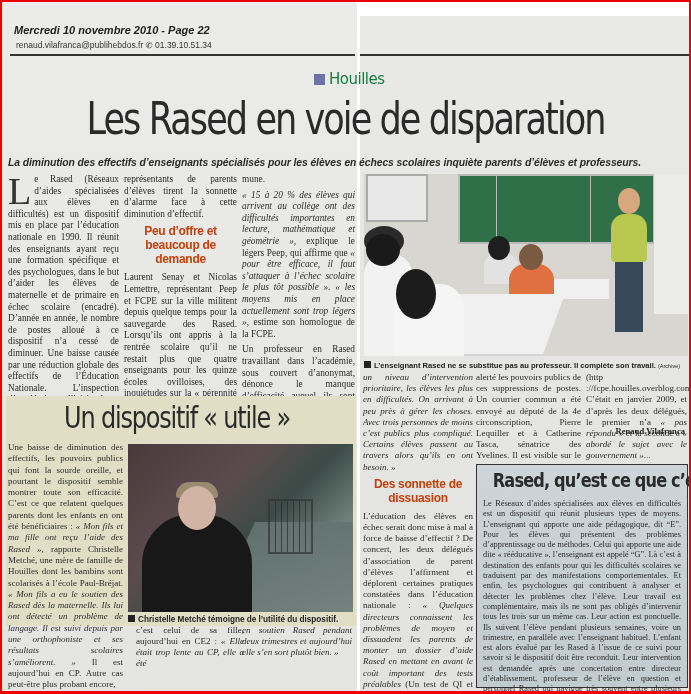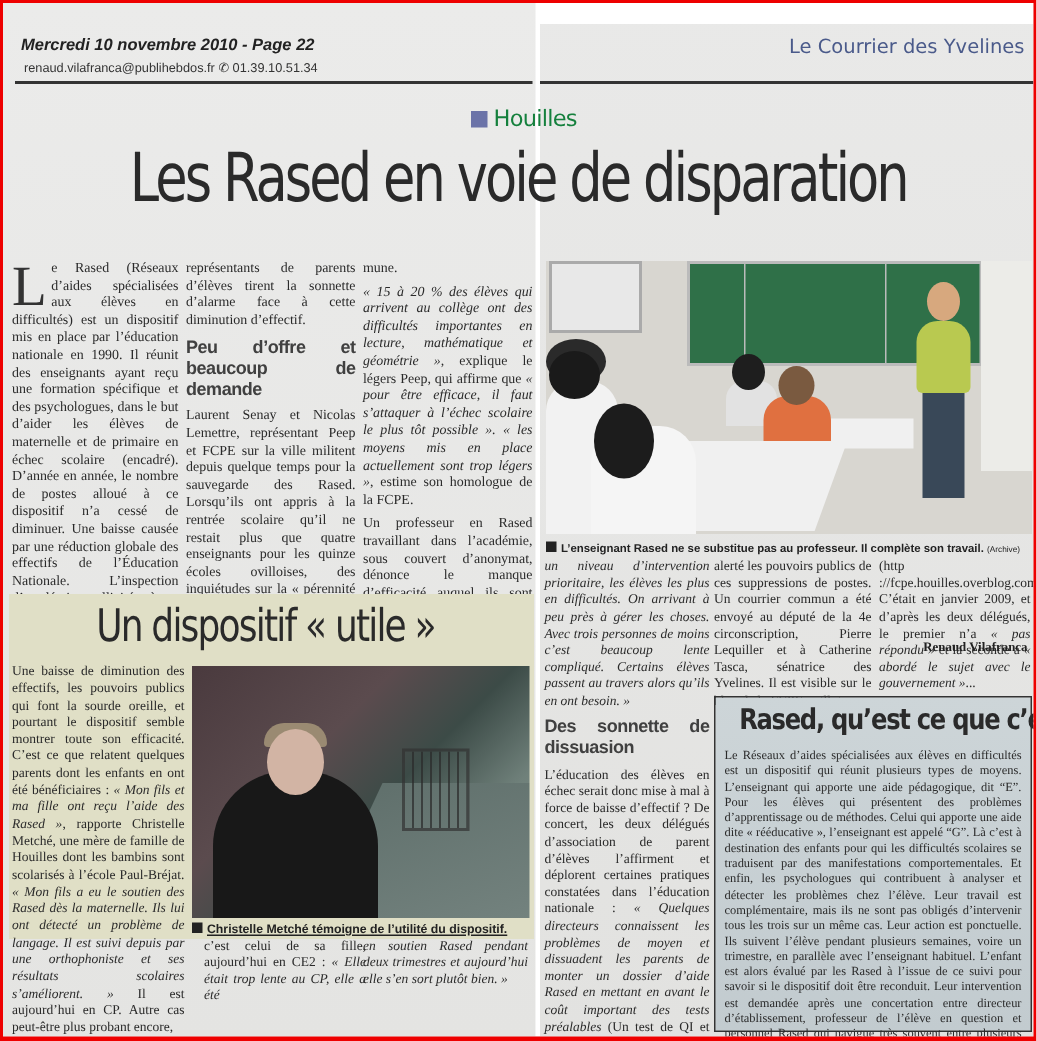"Le Courrier des Yvelines" div.hdr-paper { html: <div>Le Courrier des Yvelines</div> -> none }
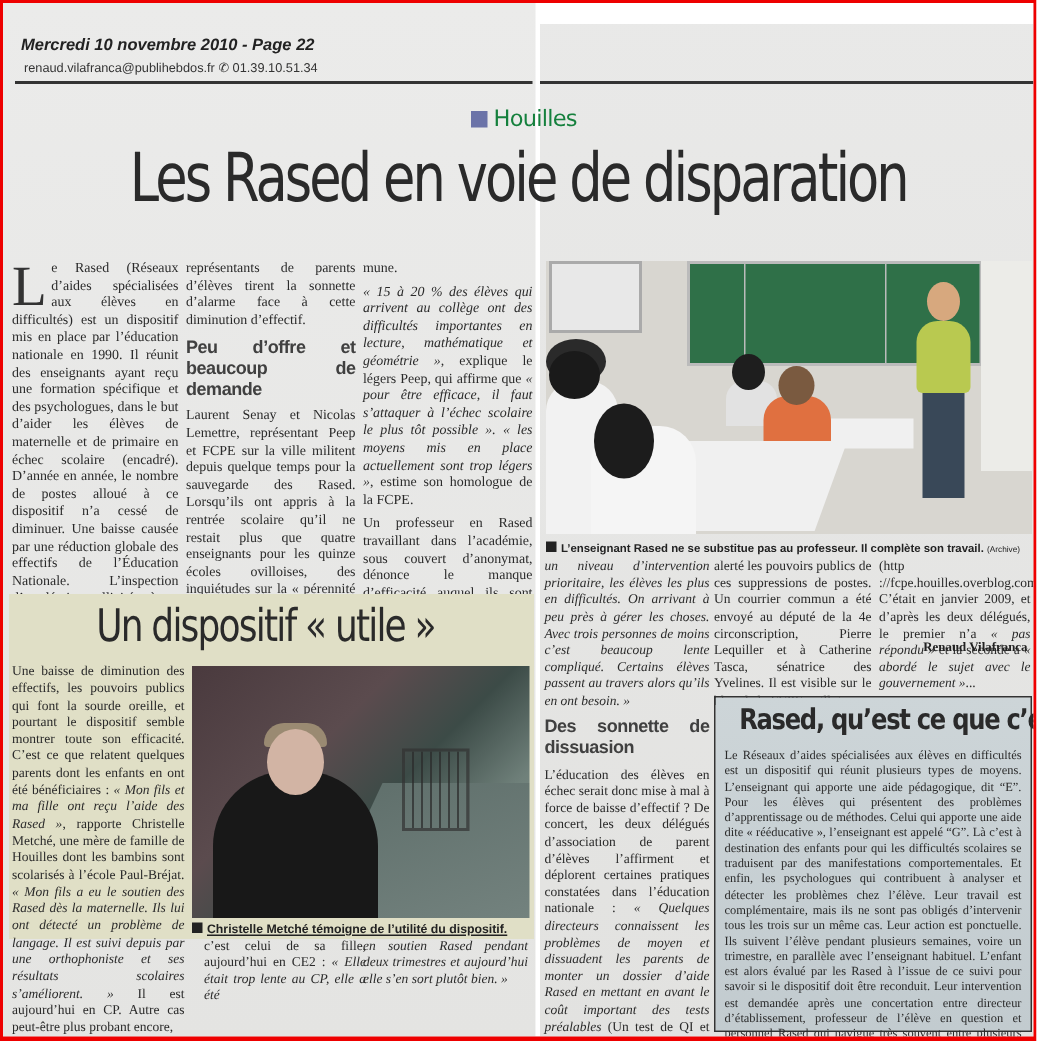"La diminution des effectifs" div.standfirst { html: none -> <div>La diminution des effectifs d’enseignants spécialisés pour les élèves en échecs scolaires inquiète parents d’élèves et professeurs.</div> }
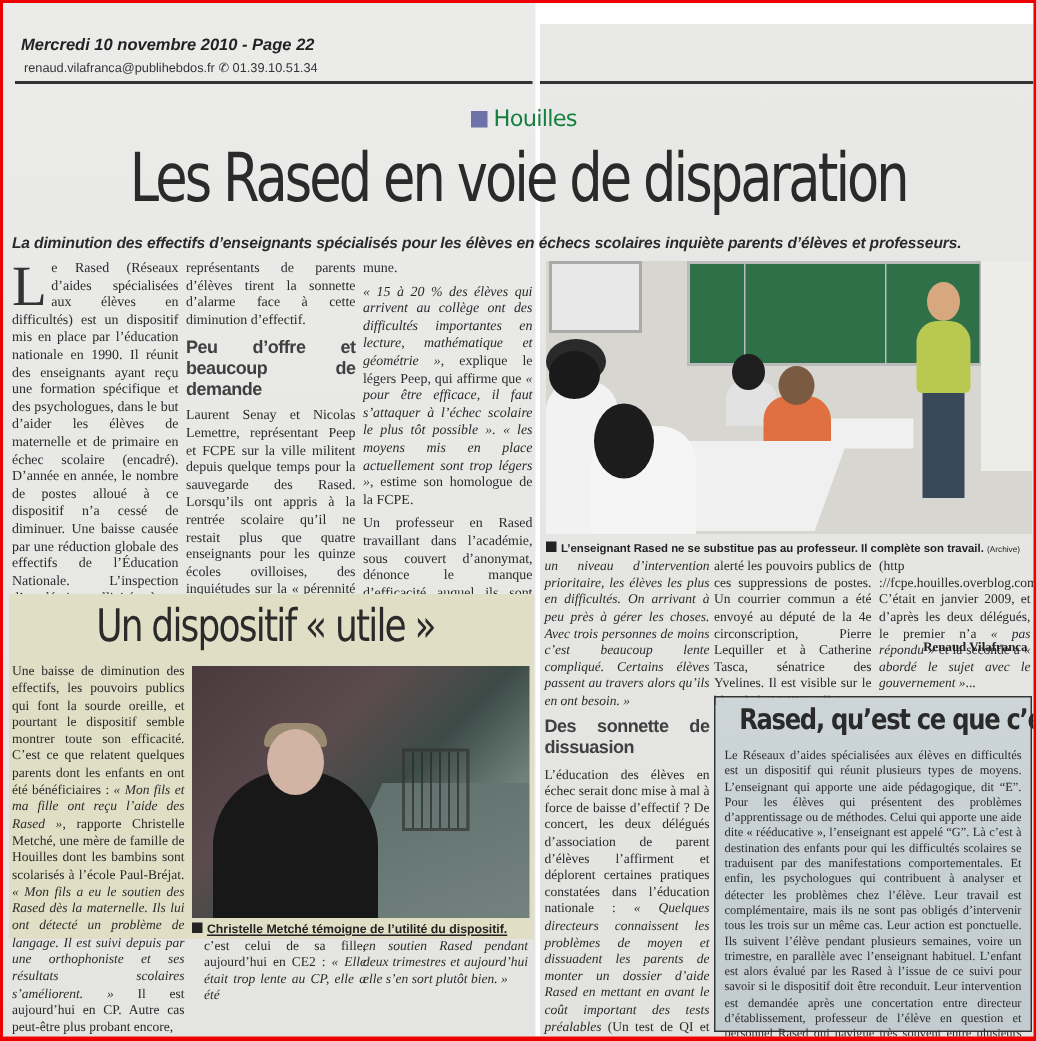"Peu d’offre et beaucoup de" .subhead { color: #404040 -> #c2410c; text-align: none -> center }
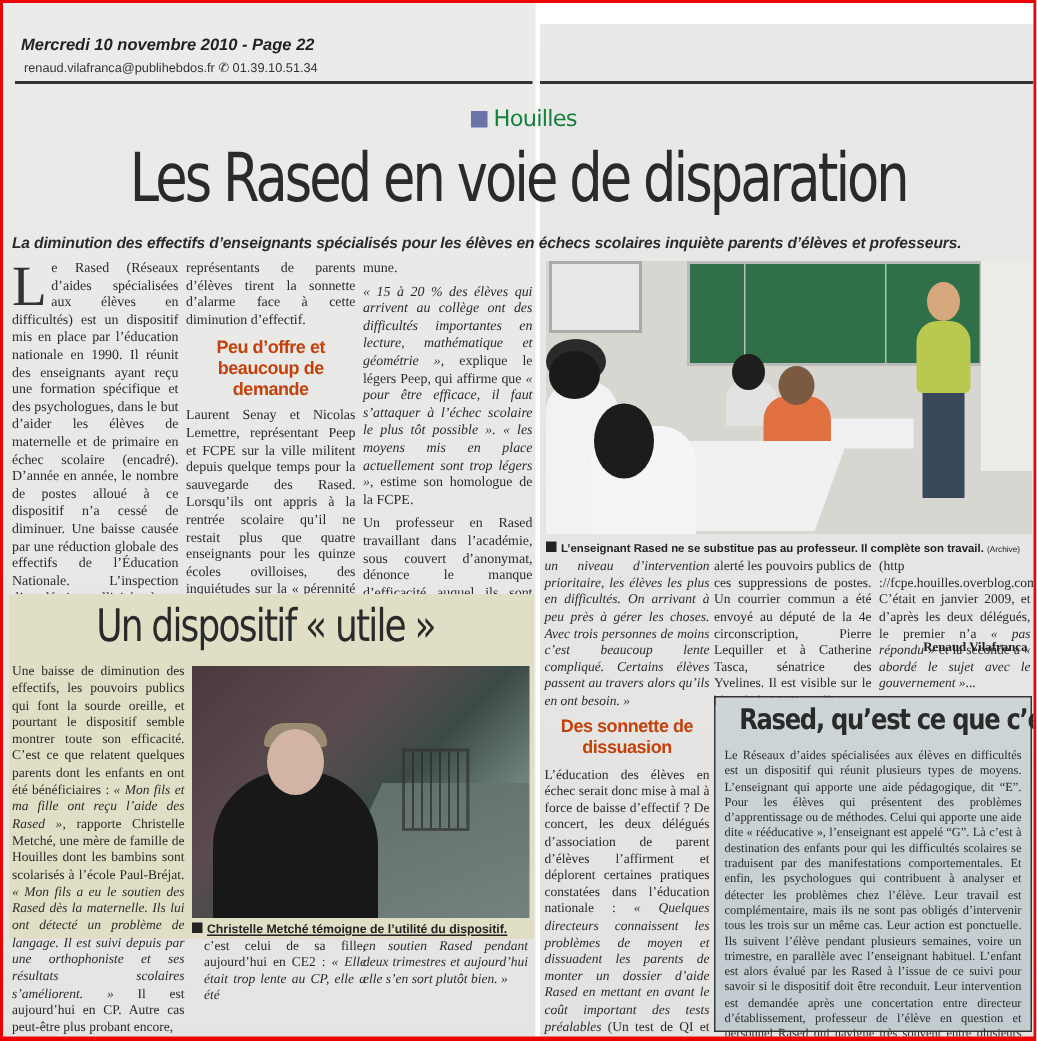"un niveau d’intervention prioritaire," em { text: beaucoup lente -> publics plus }
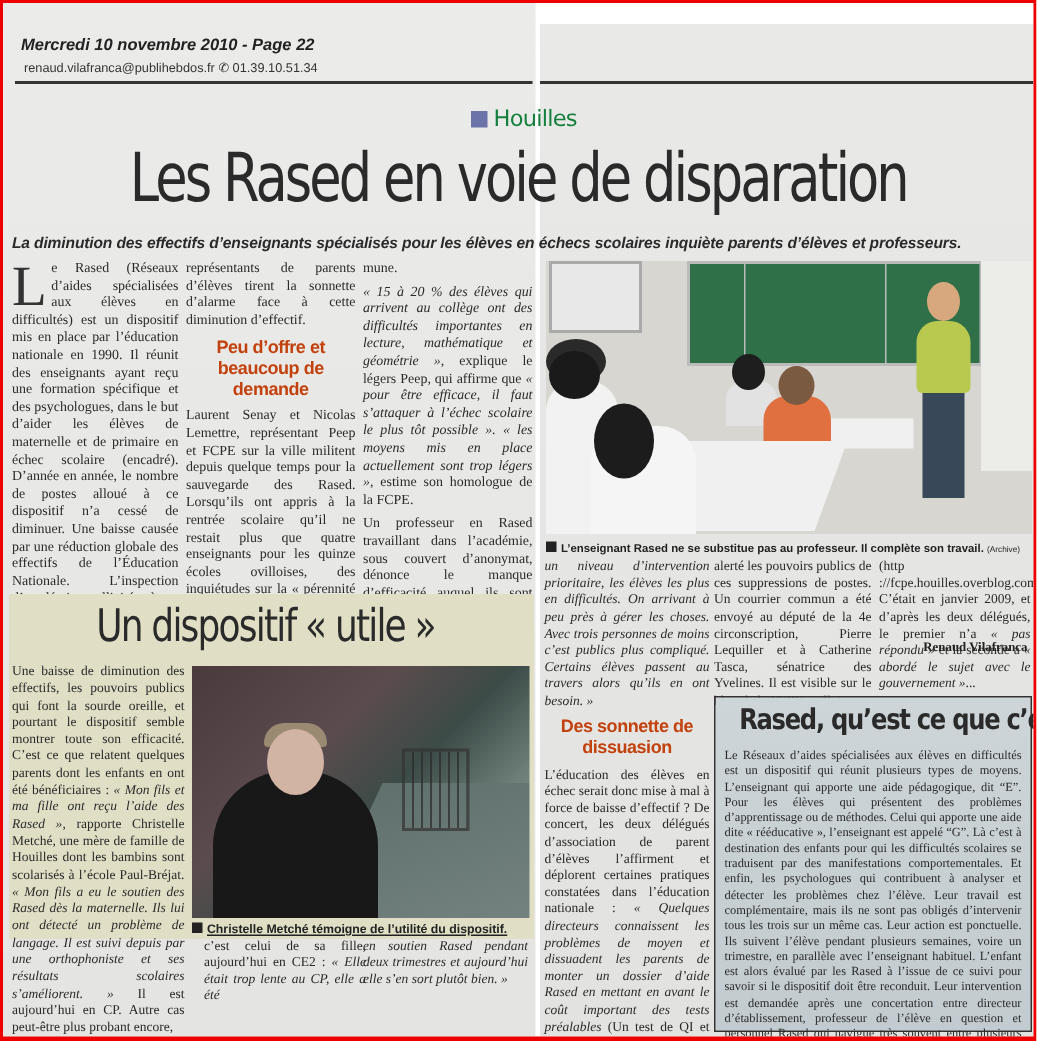"Christelle Metché témoigne de l’utilité" .cap-left { text-decoration: underline -> none }
